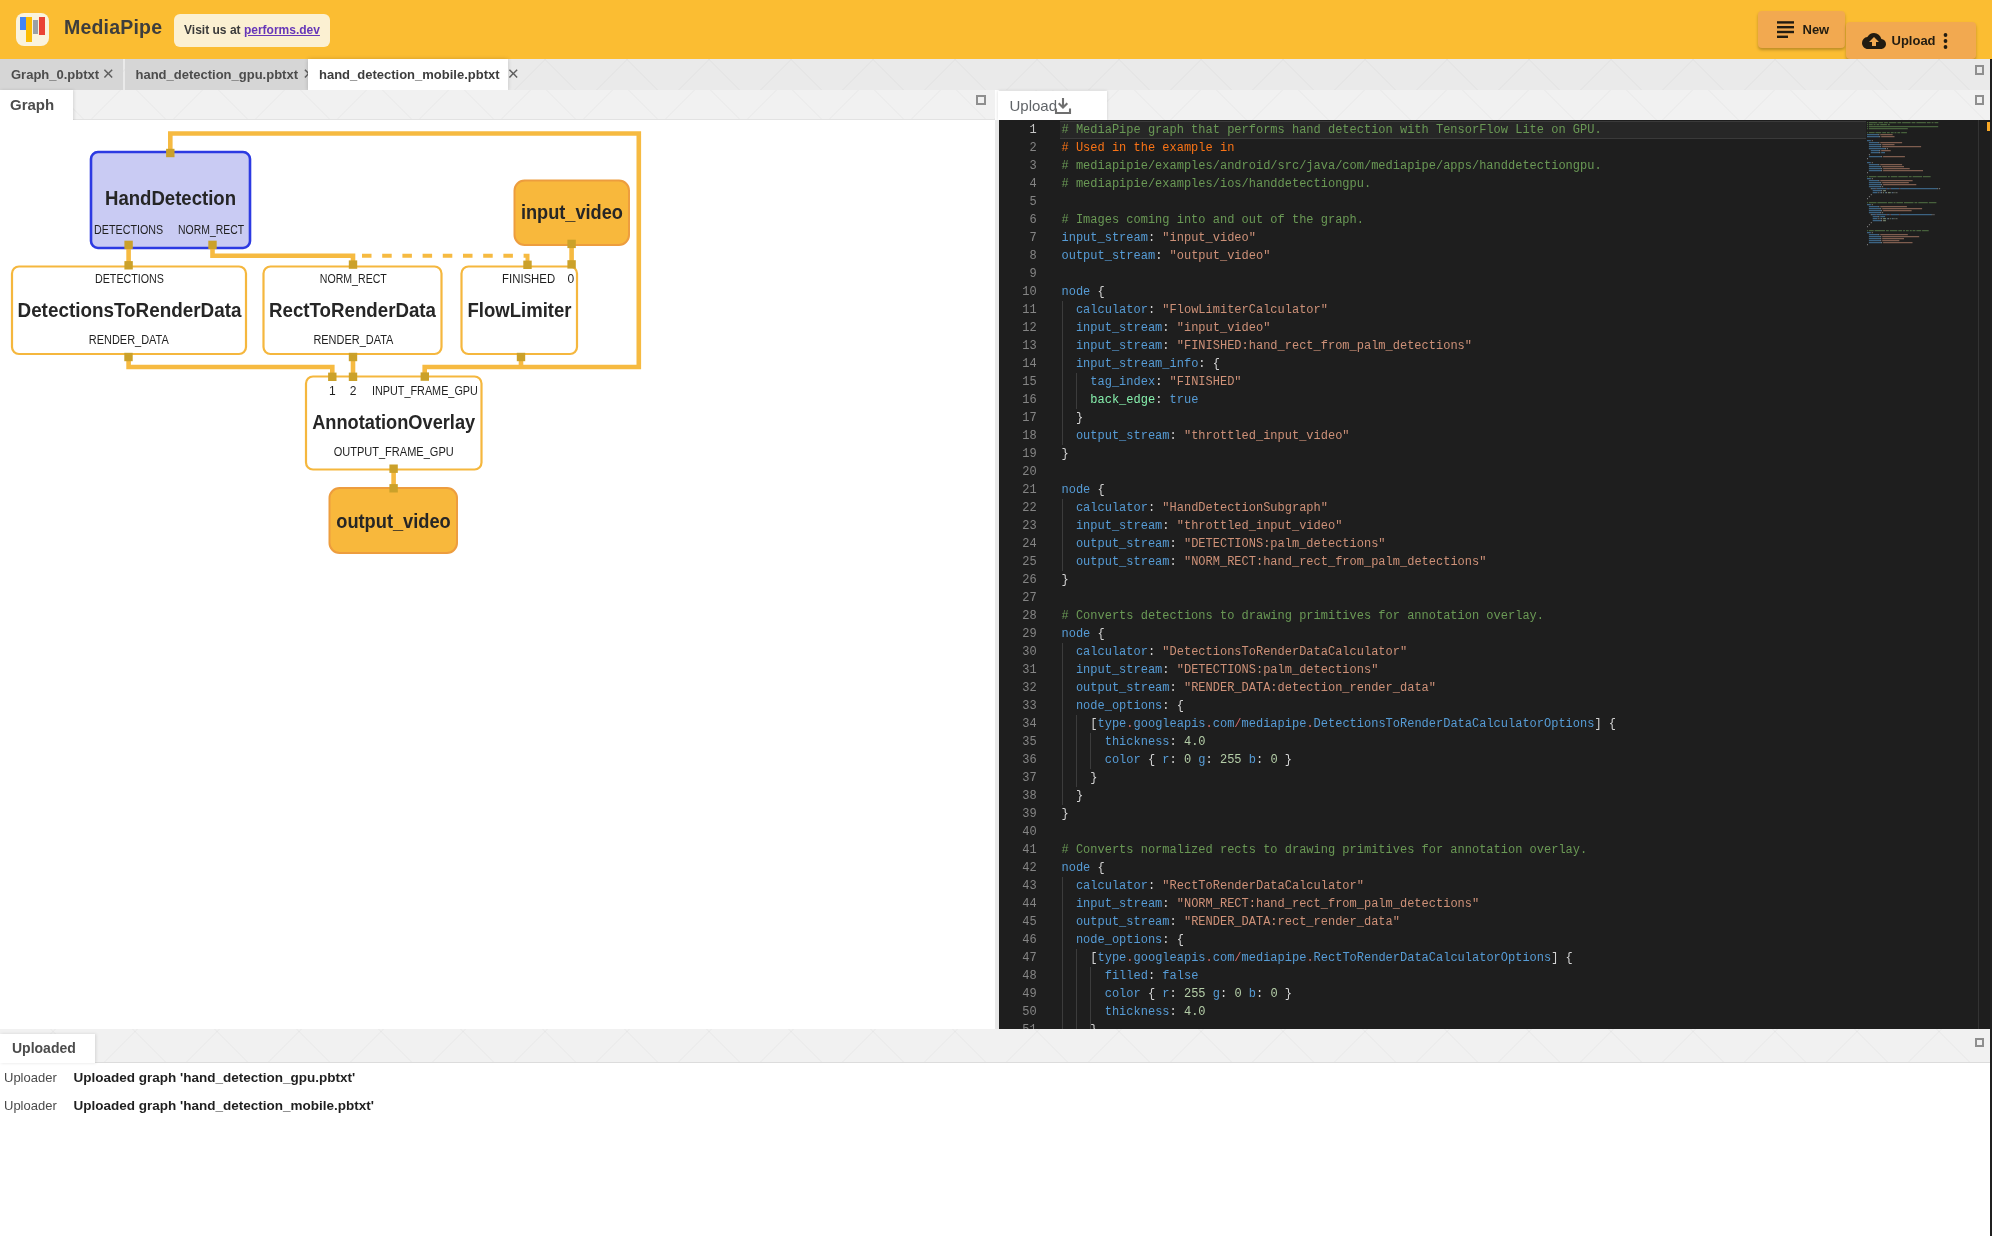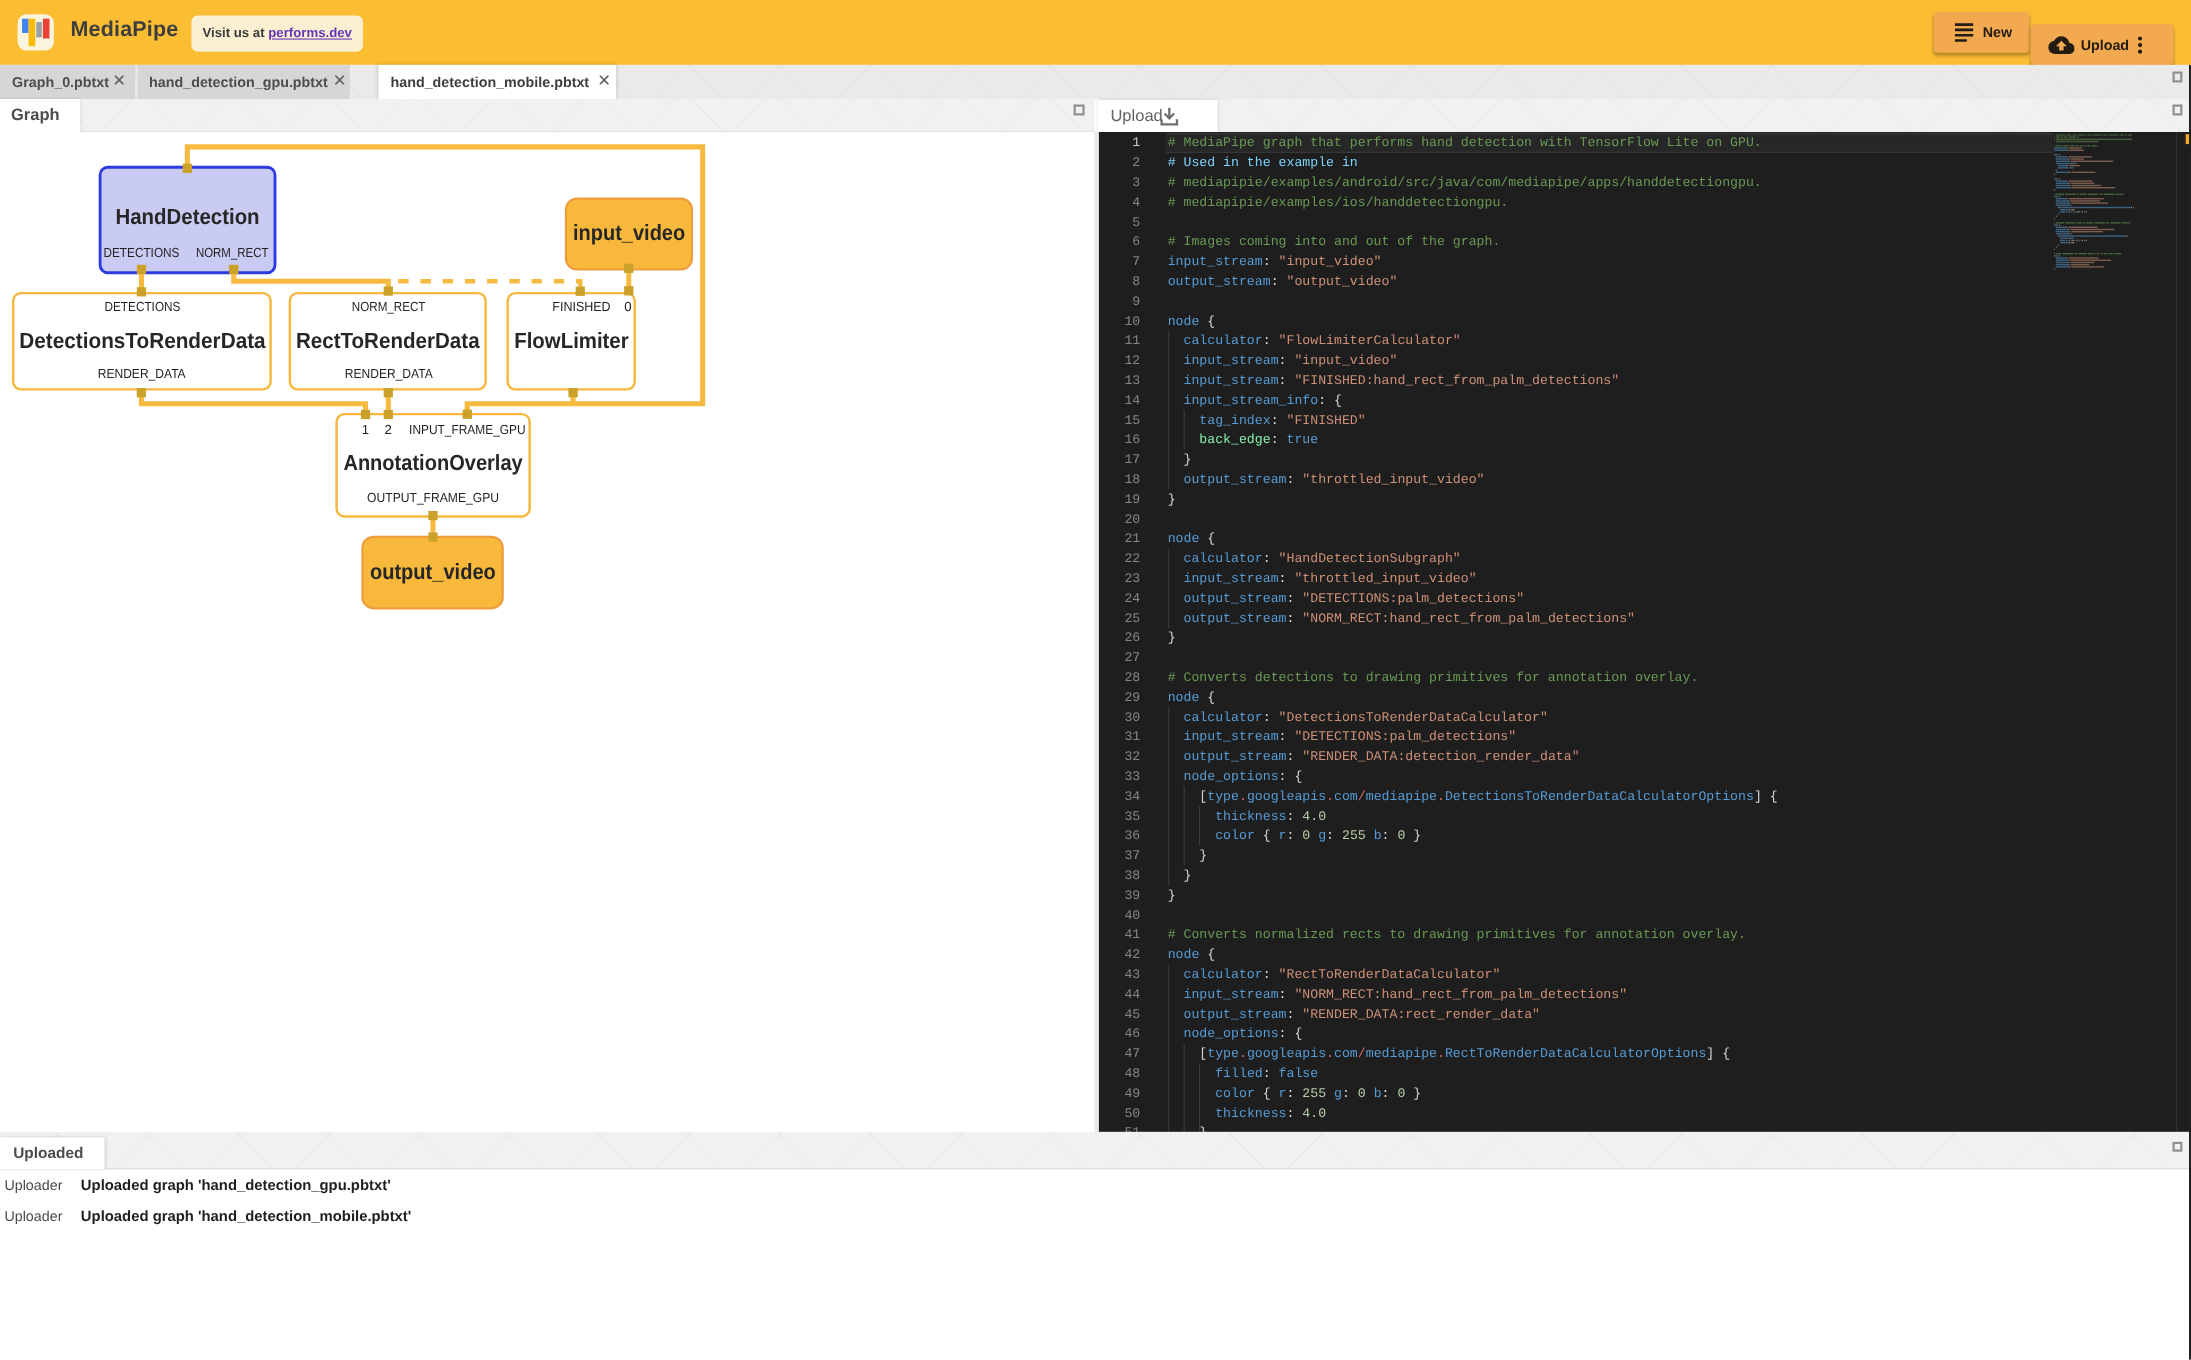"hand_detection_mobile.pbtxt" div.tab { left: 344px -> 308px; width: 216px -> 200px }
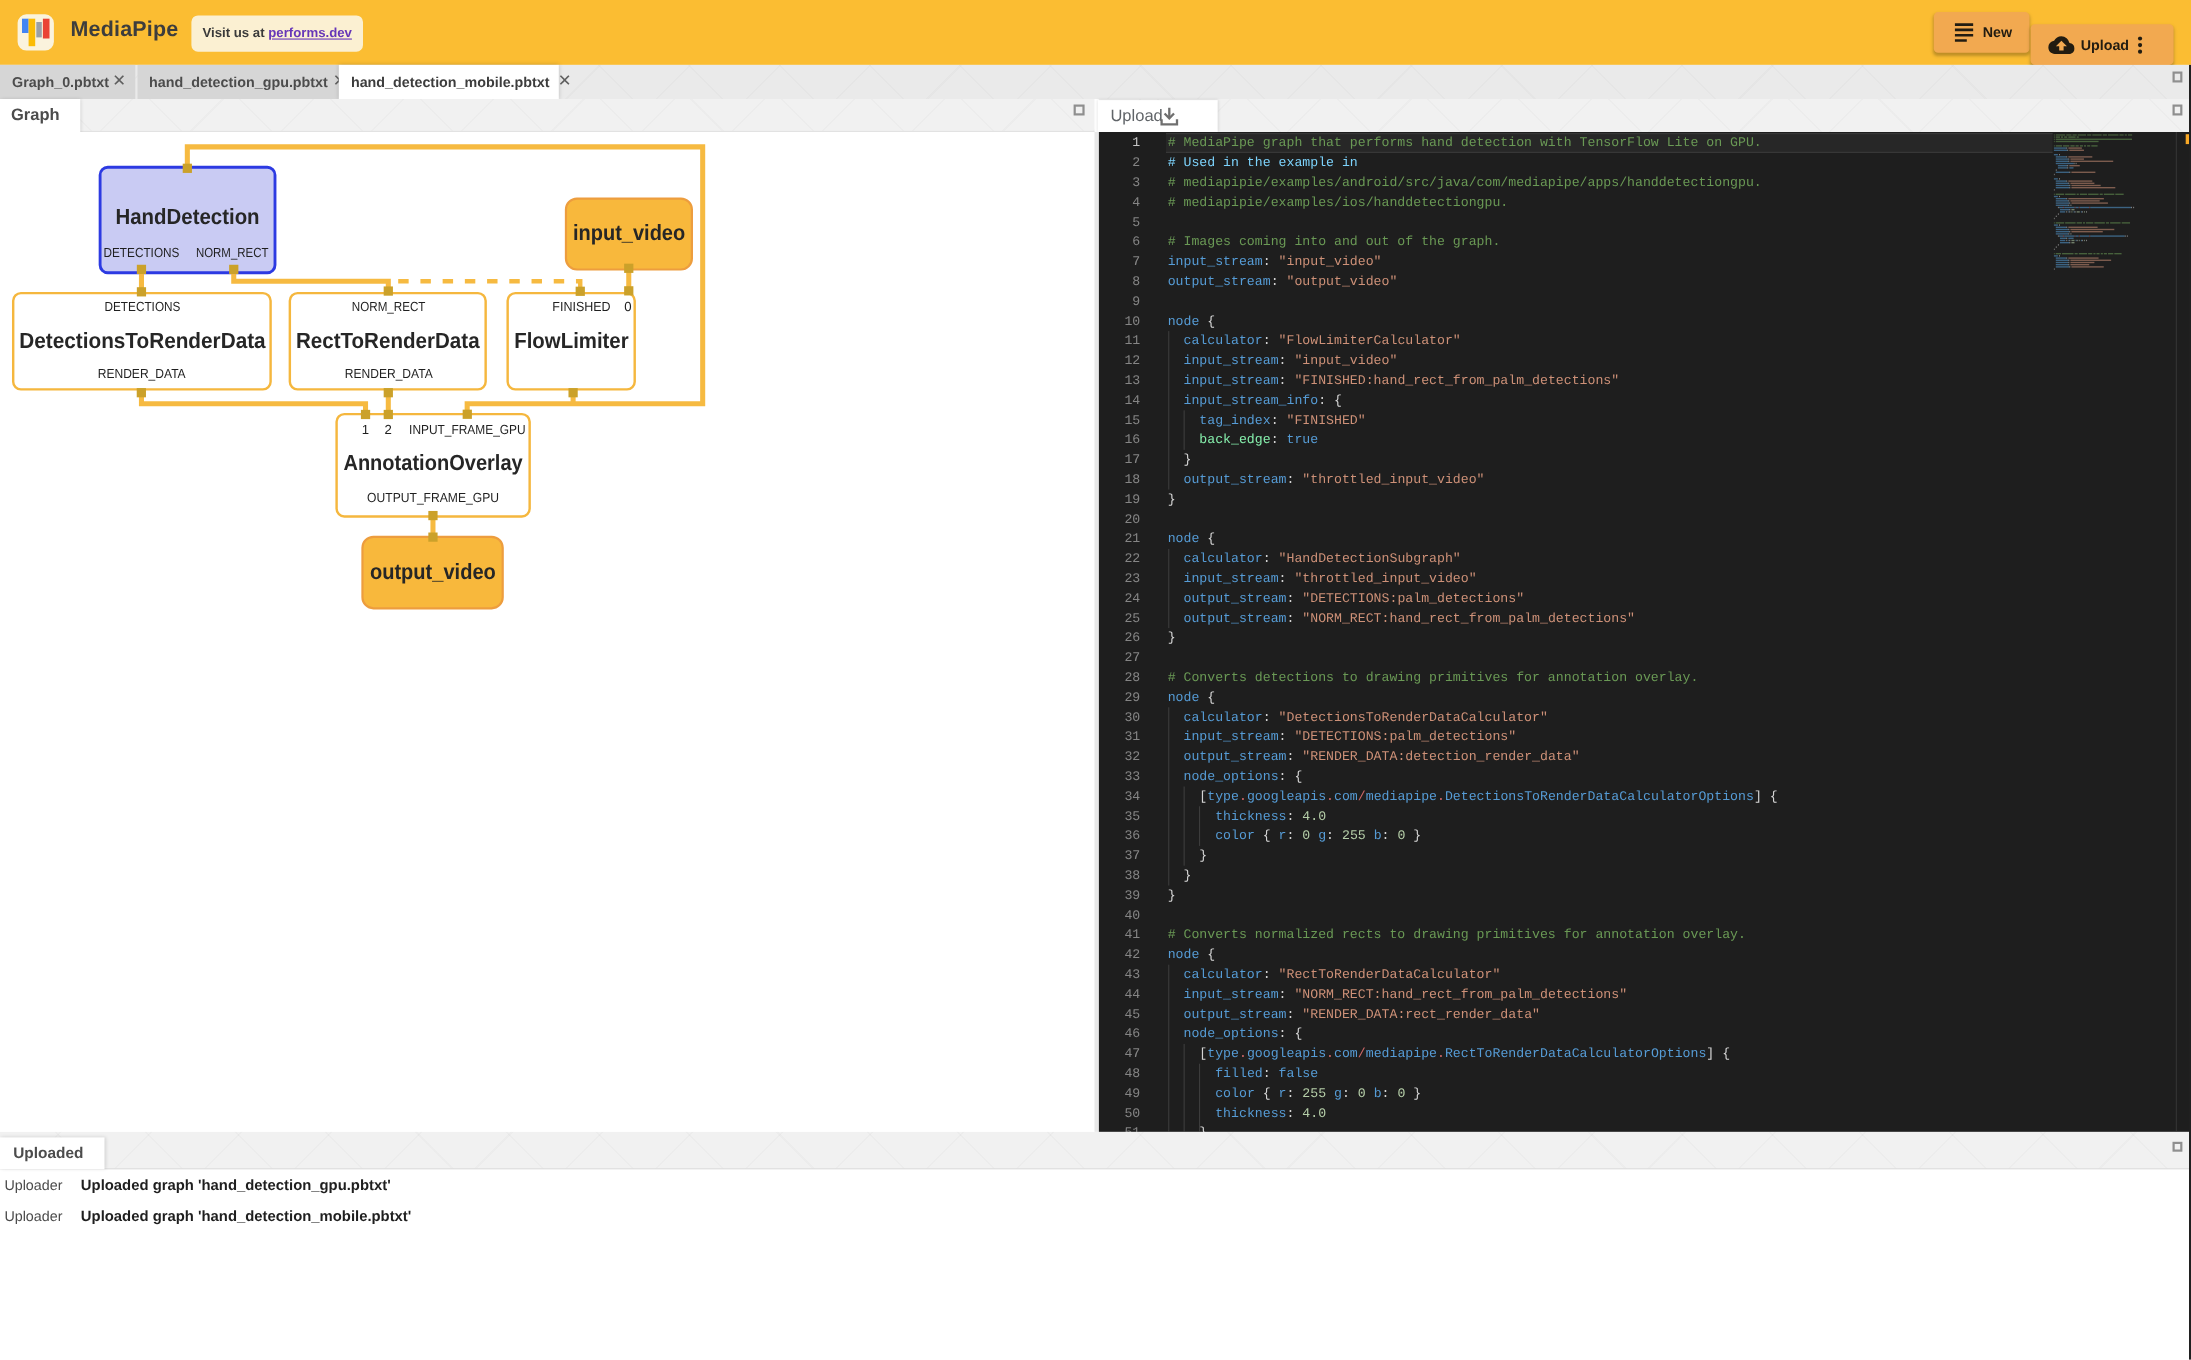"# Used in the example" span { color: #7dd3fc -> #f97316 }
